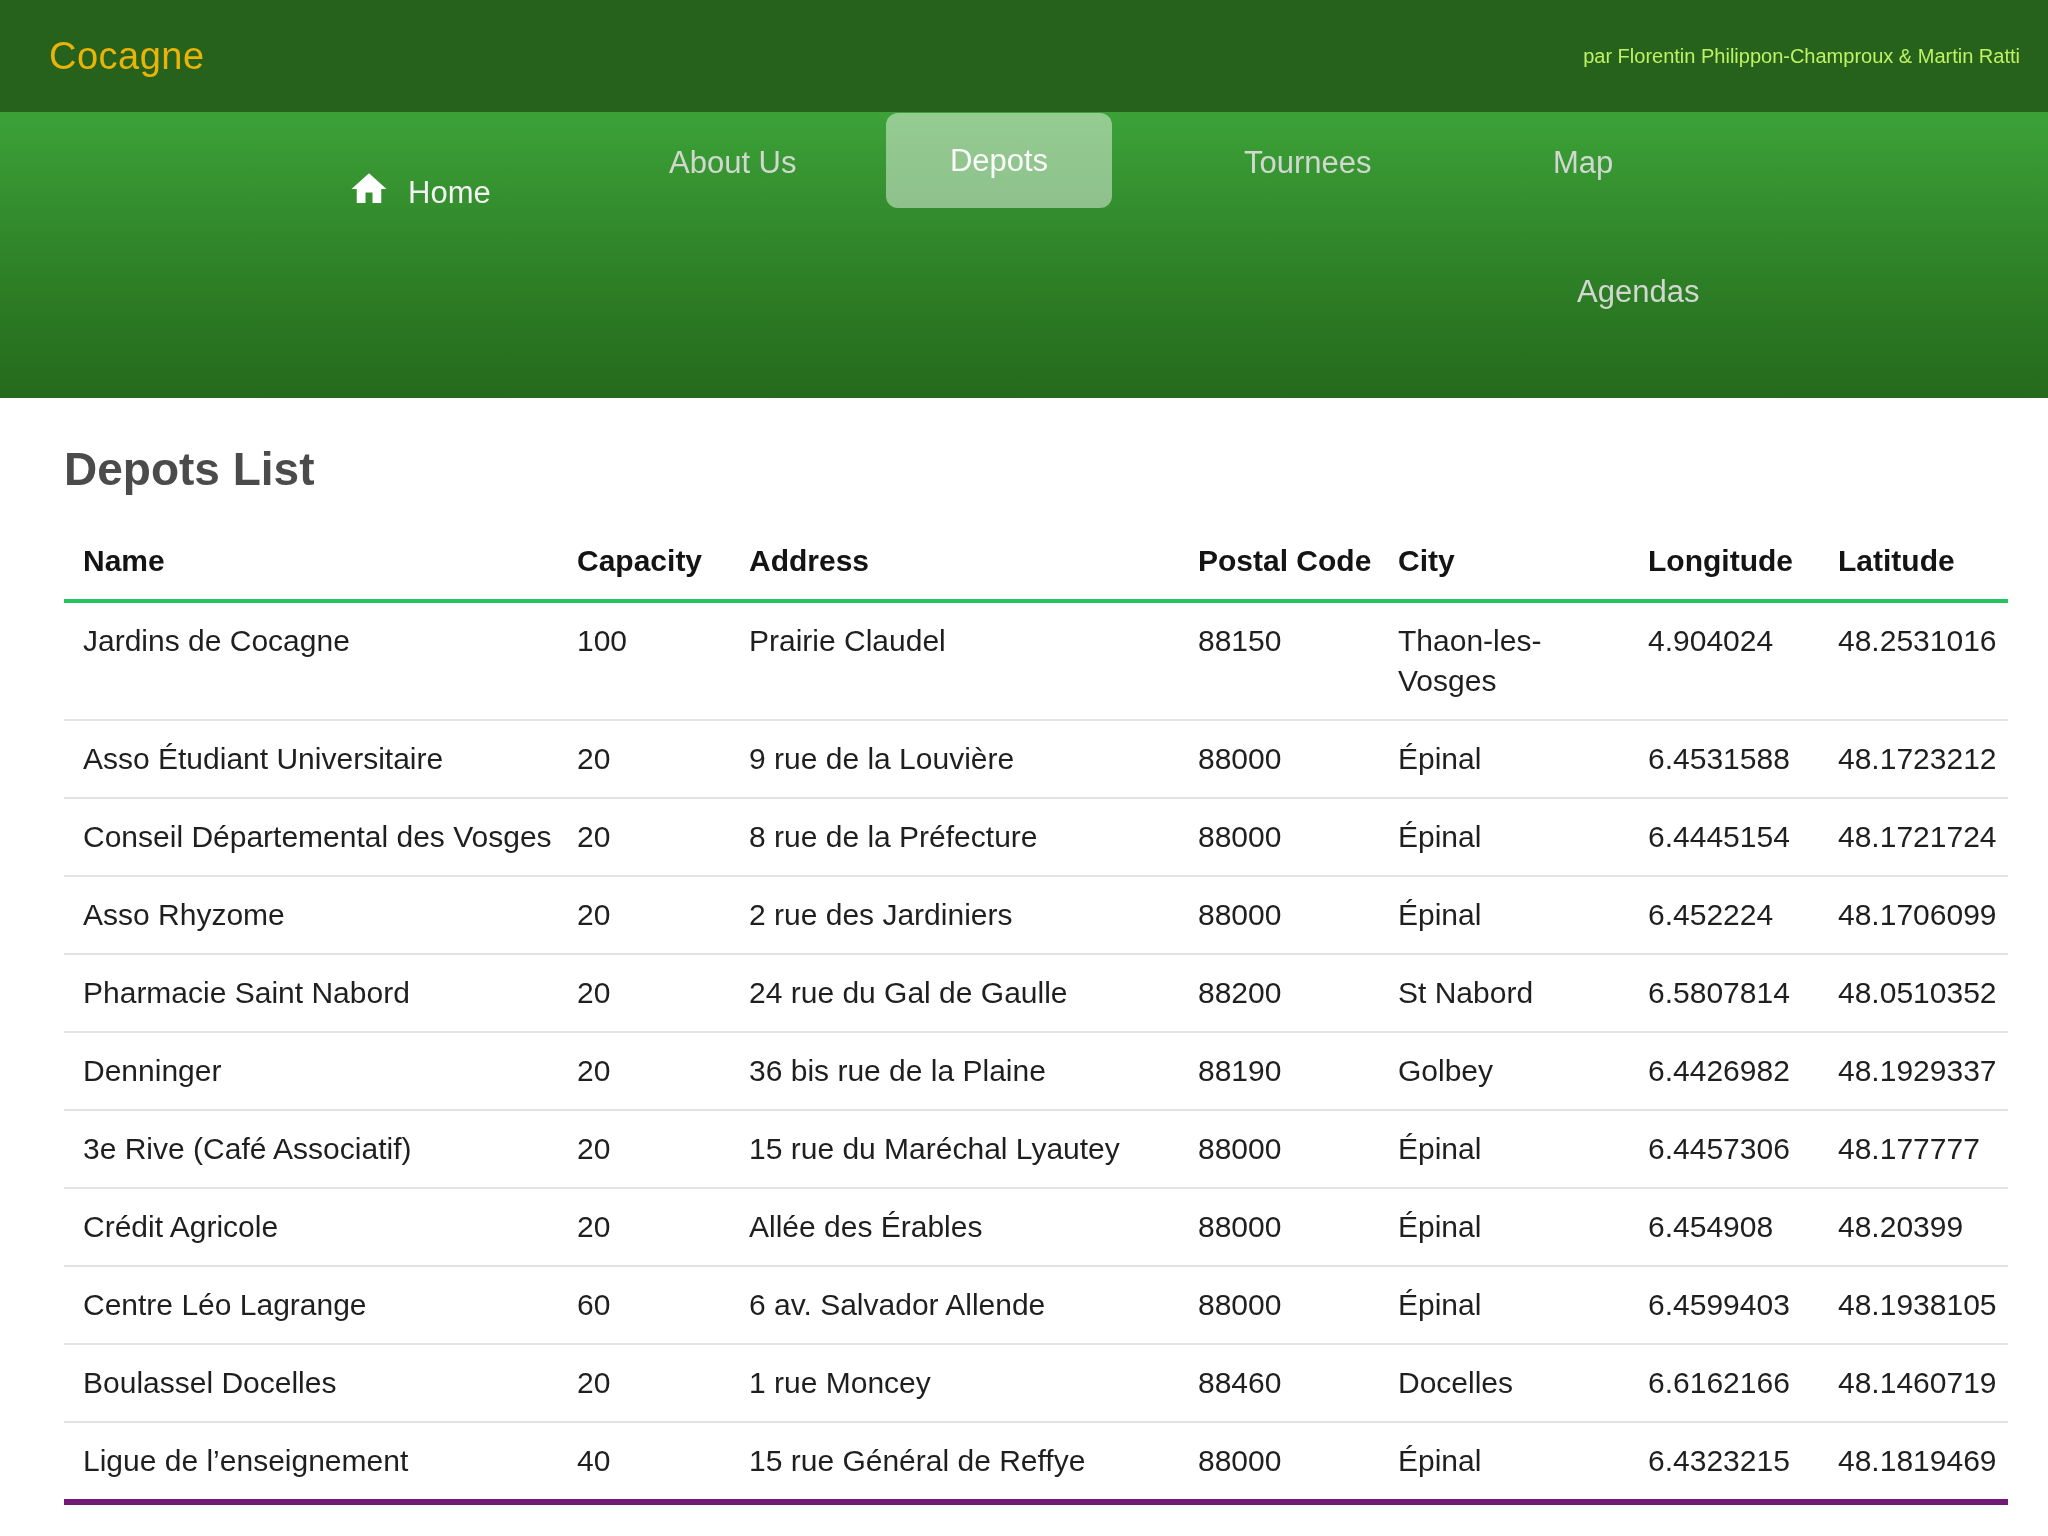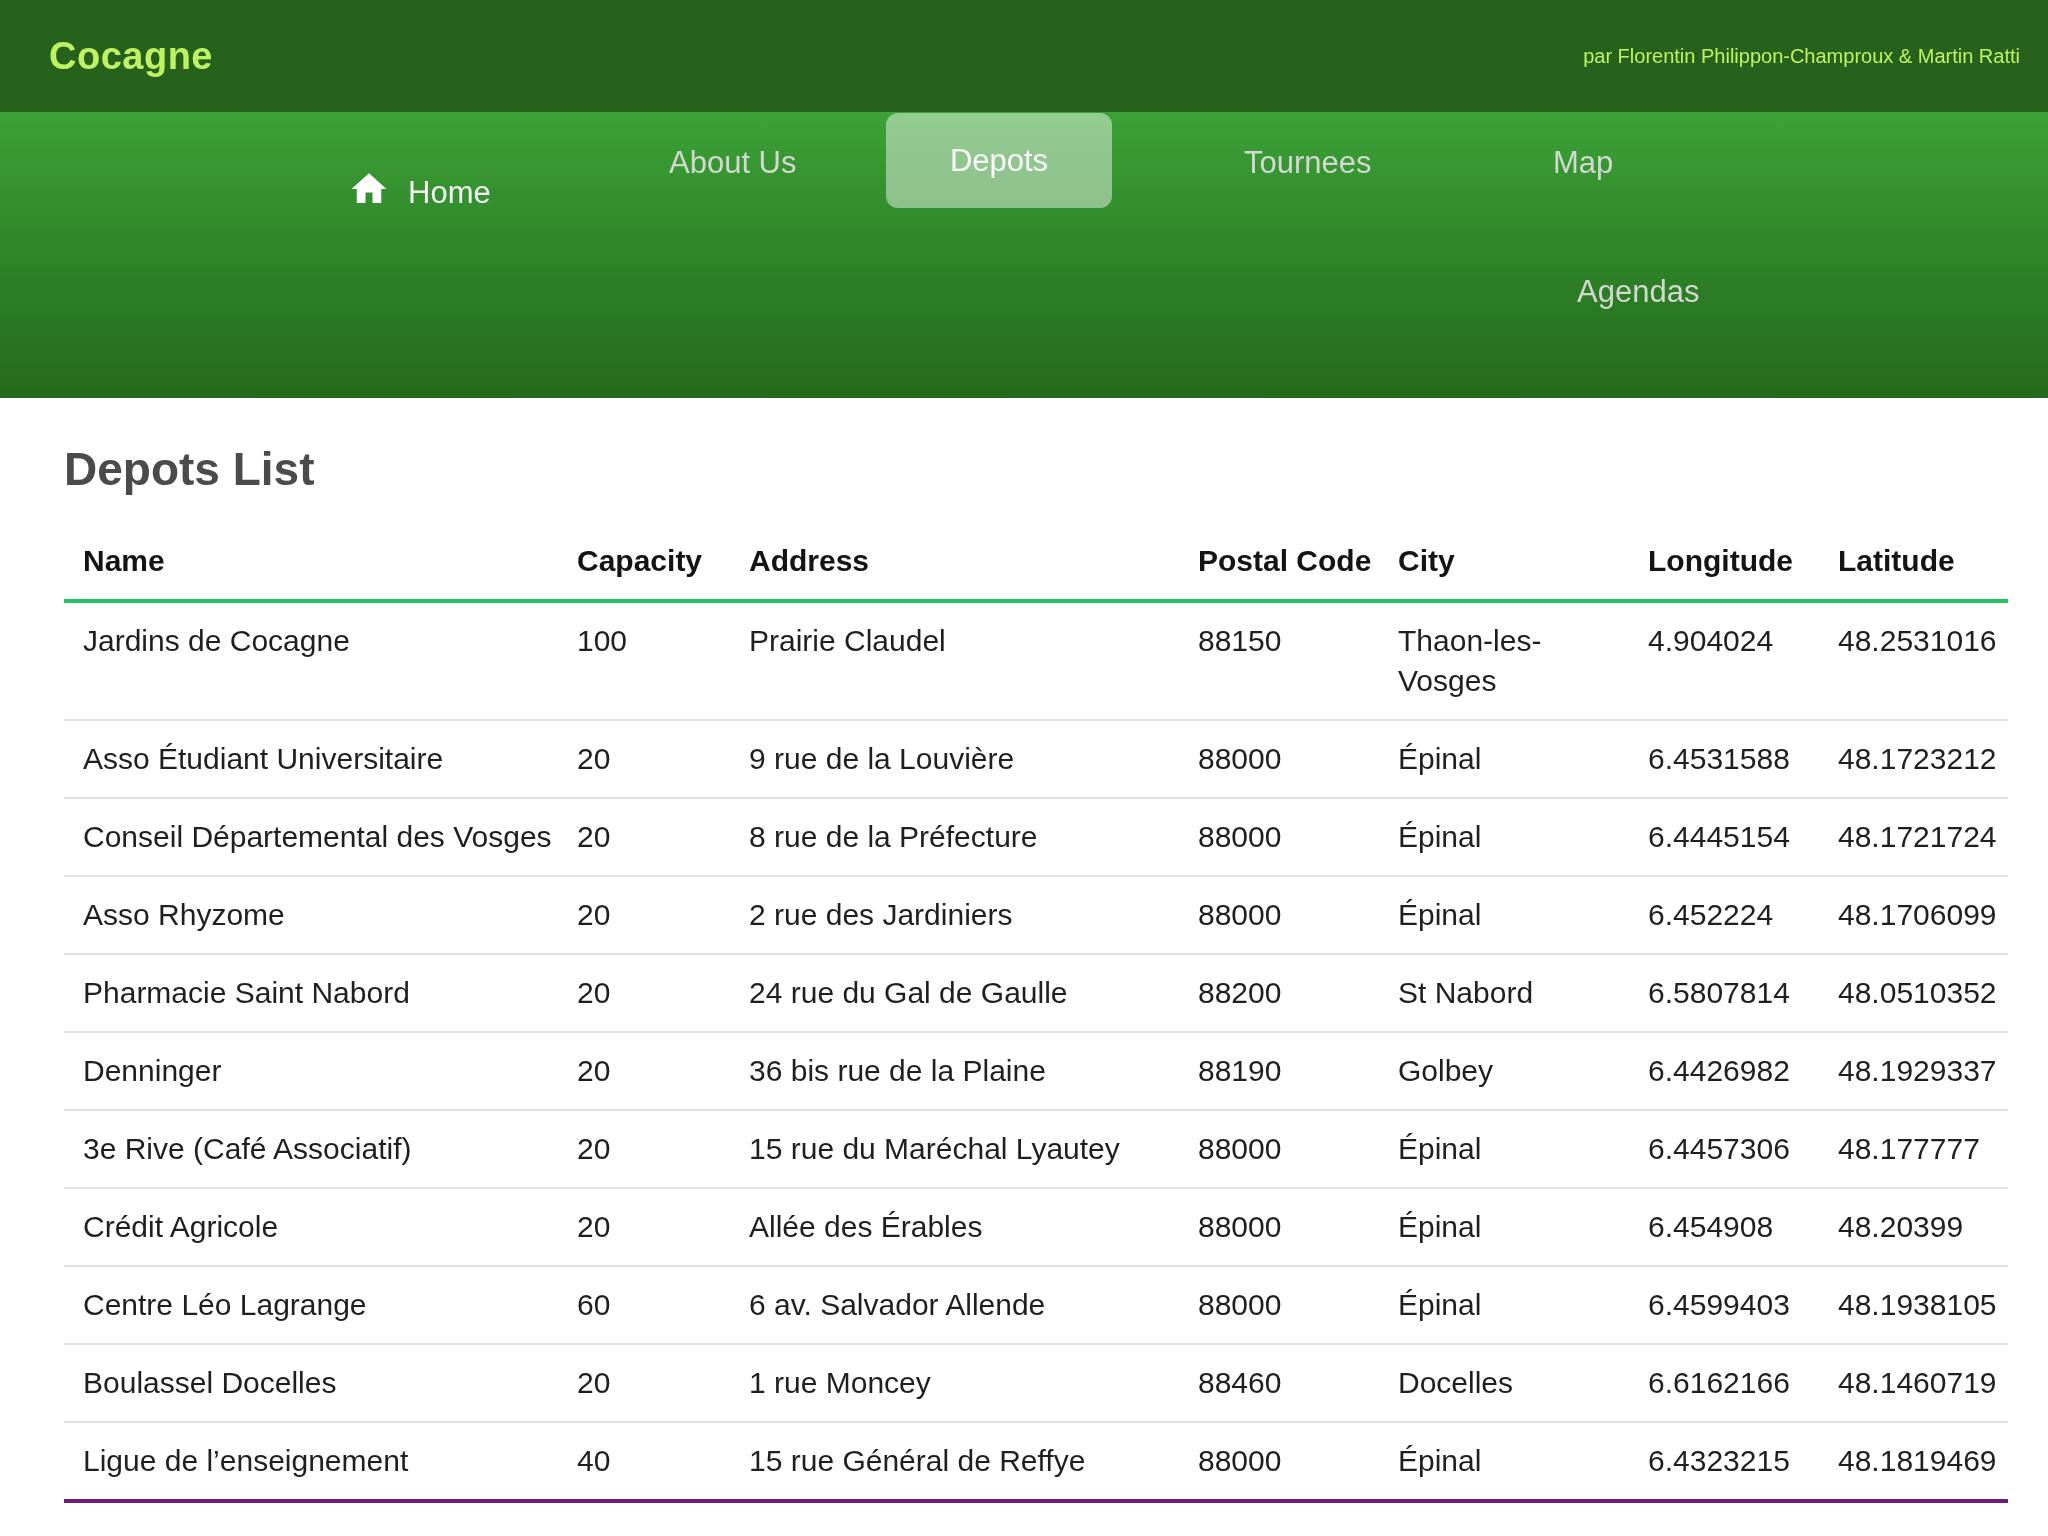"Cocagne" .brand { color: #bef264 -> #eab308; font-weight: 700 -> 400 }
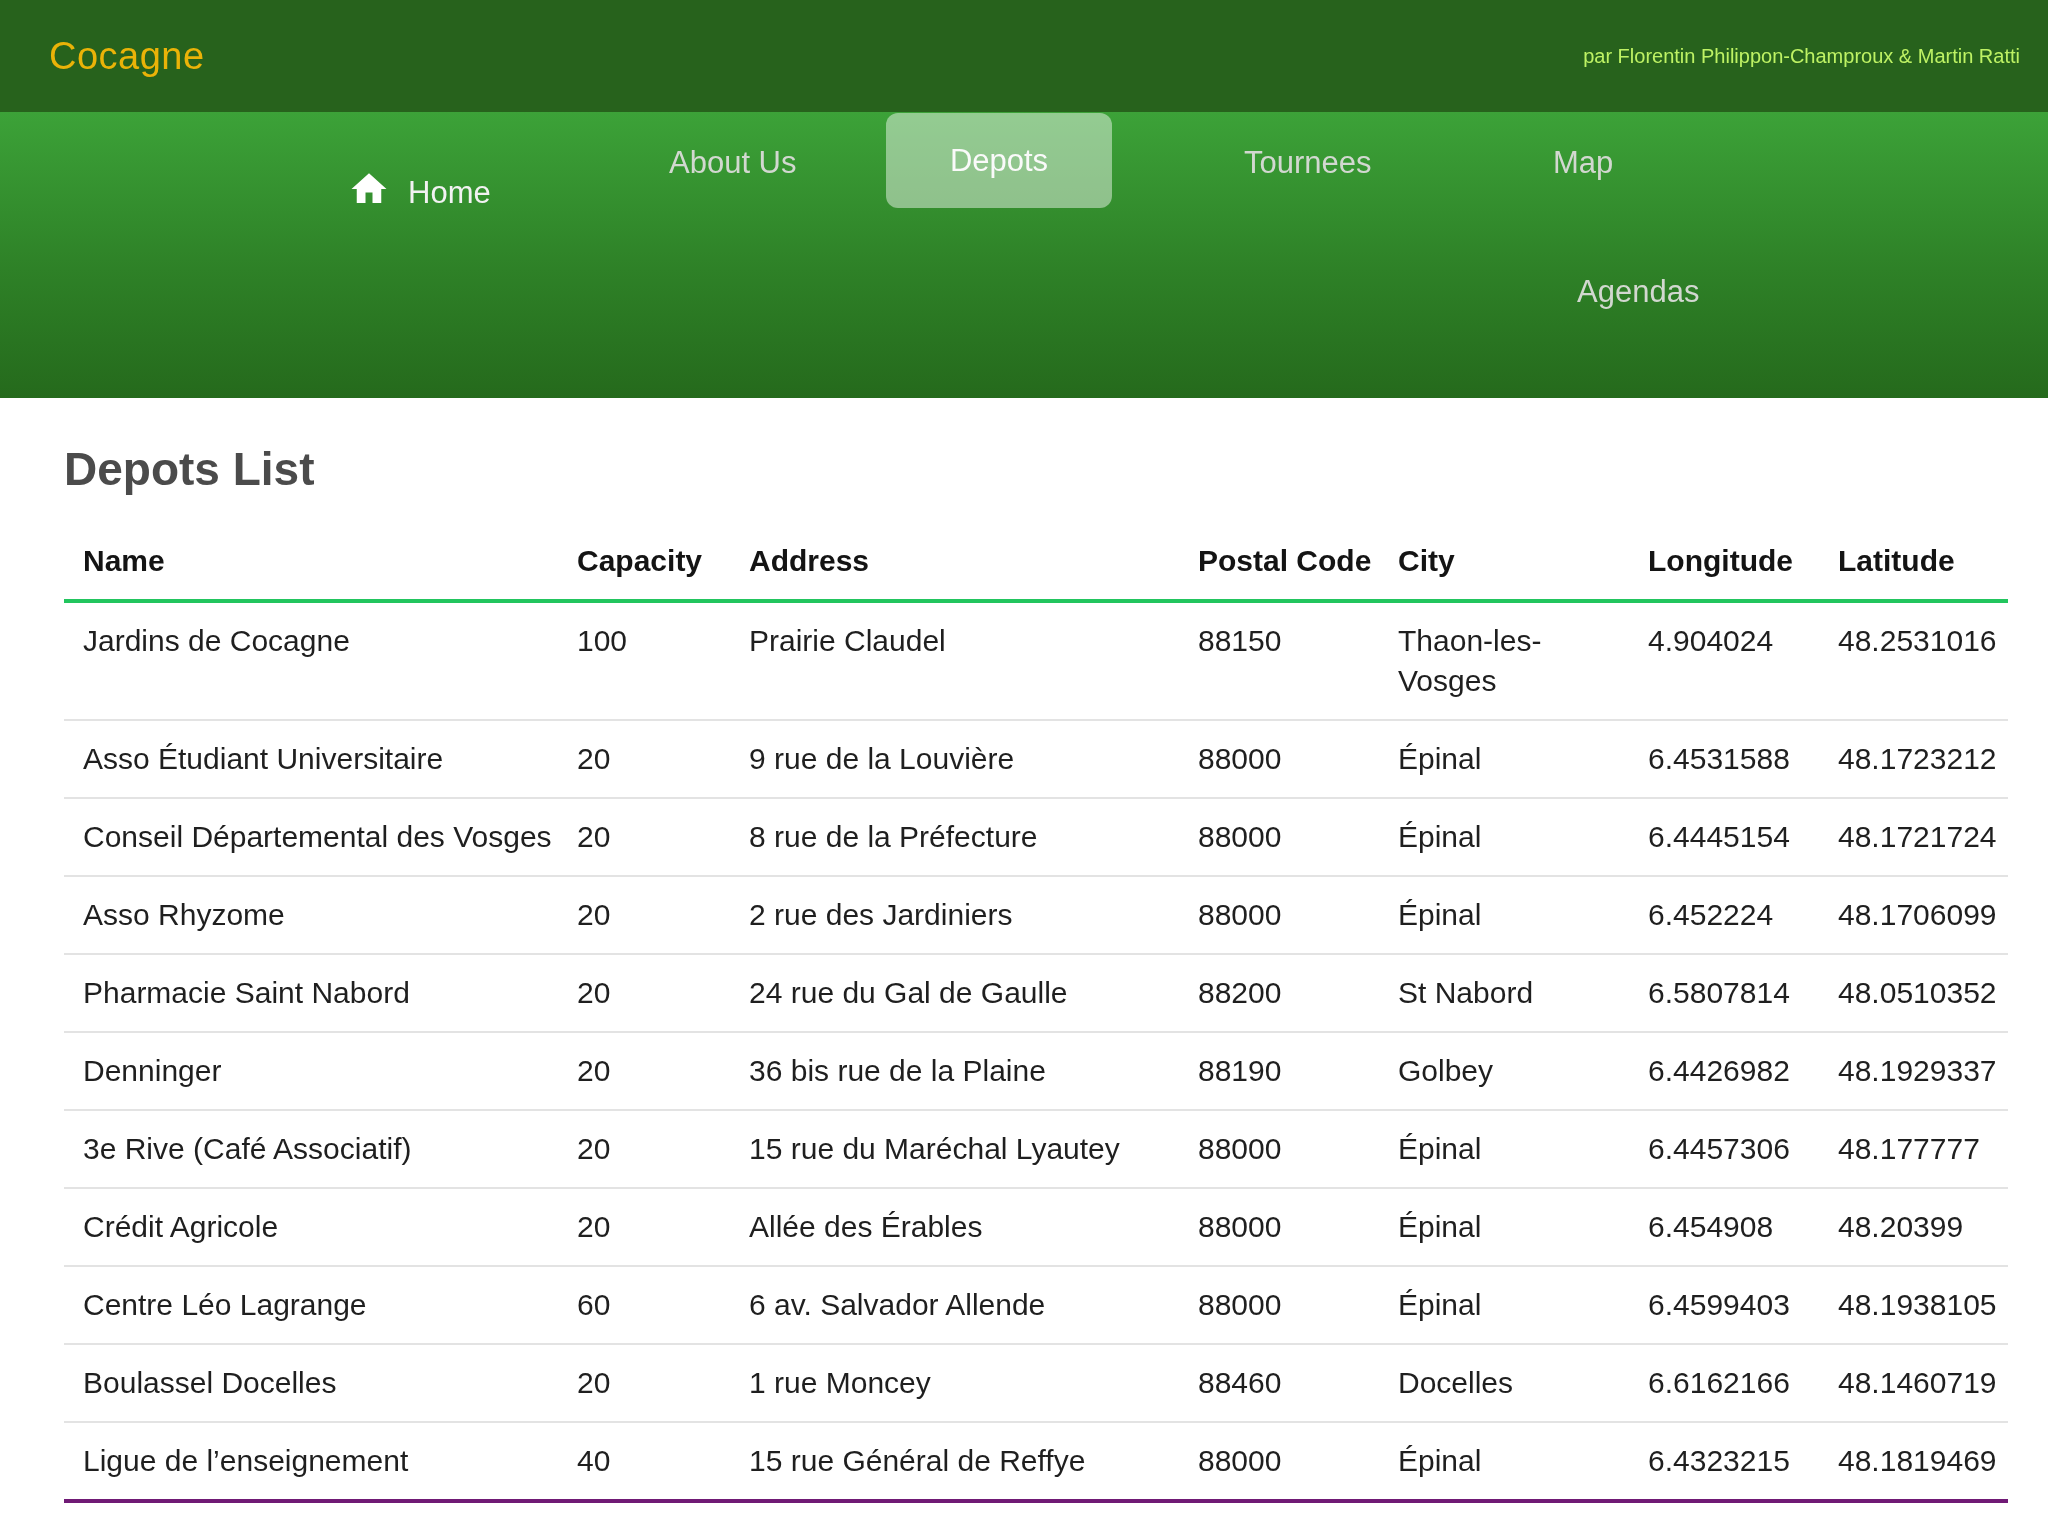"Ligue de l’enseignement" tbody tr.last td { border-bottom: 4px solid #701a75 -> 6px solid #701a75 }
